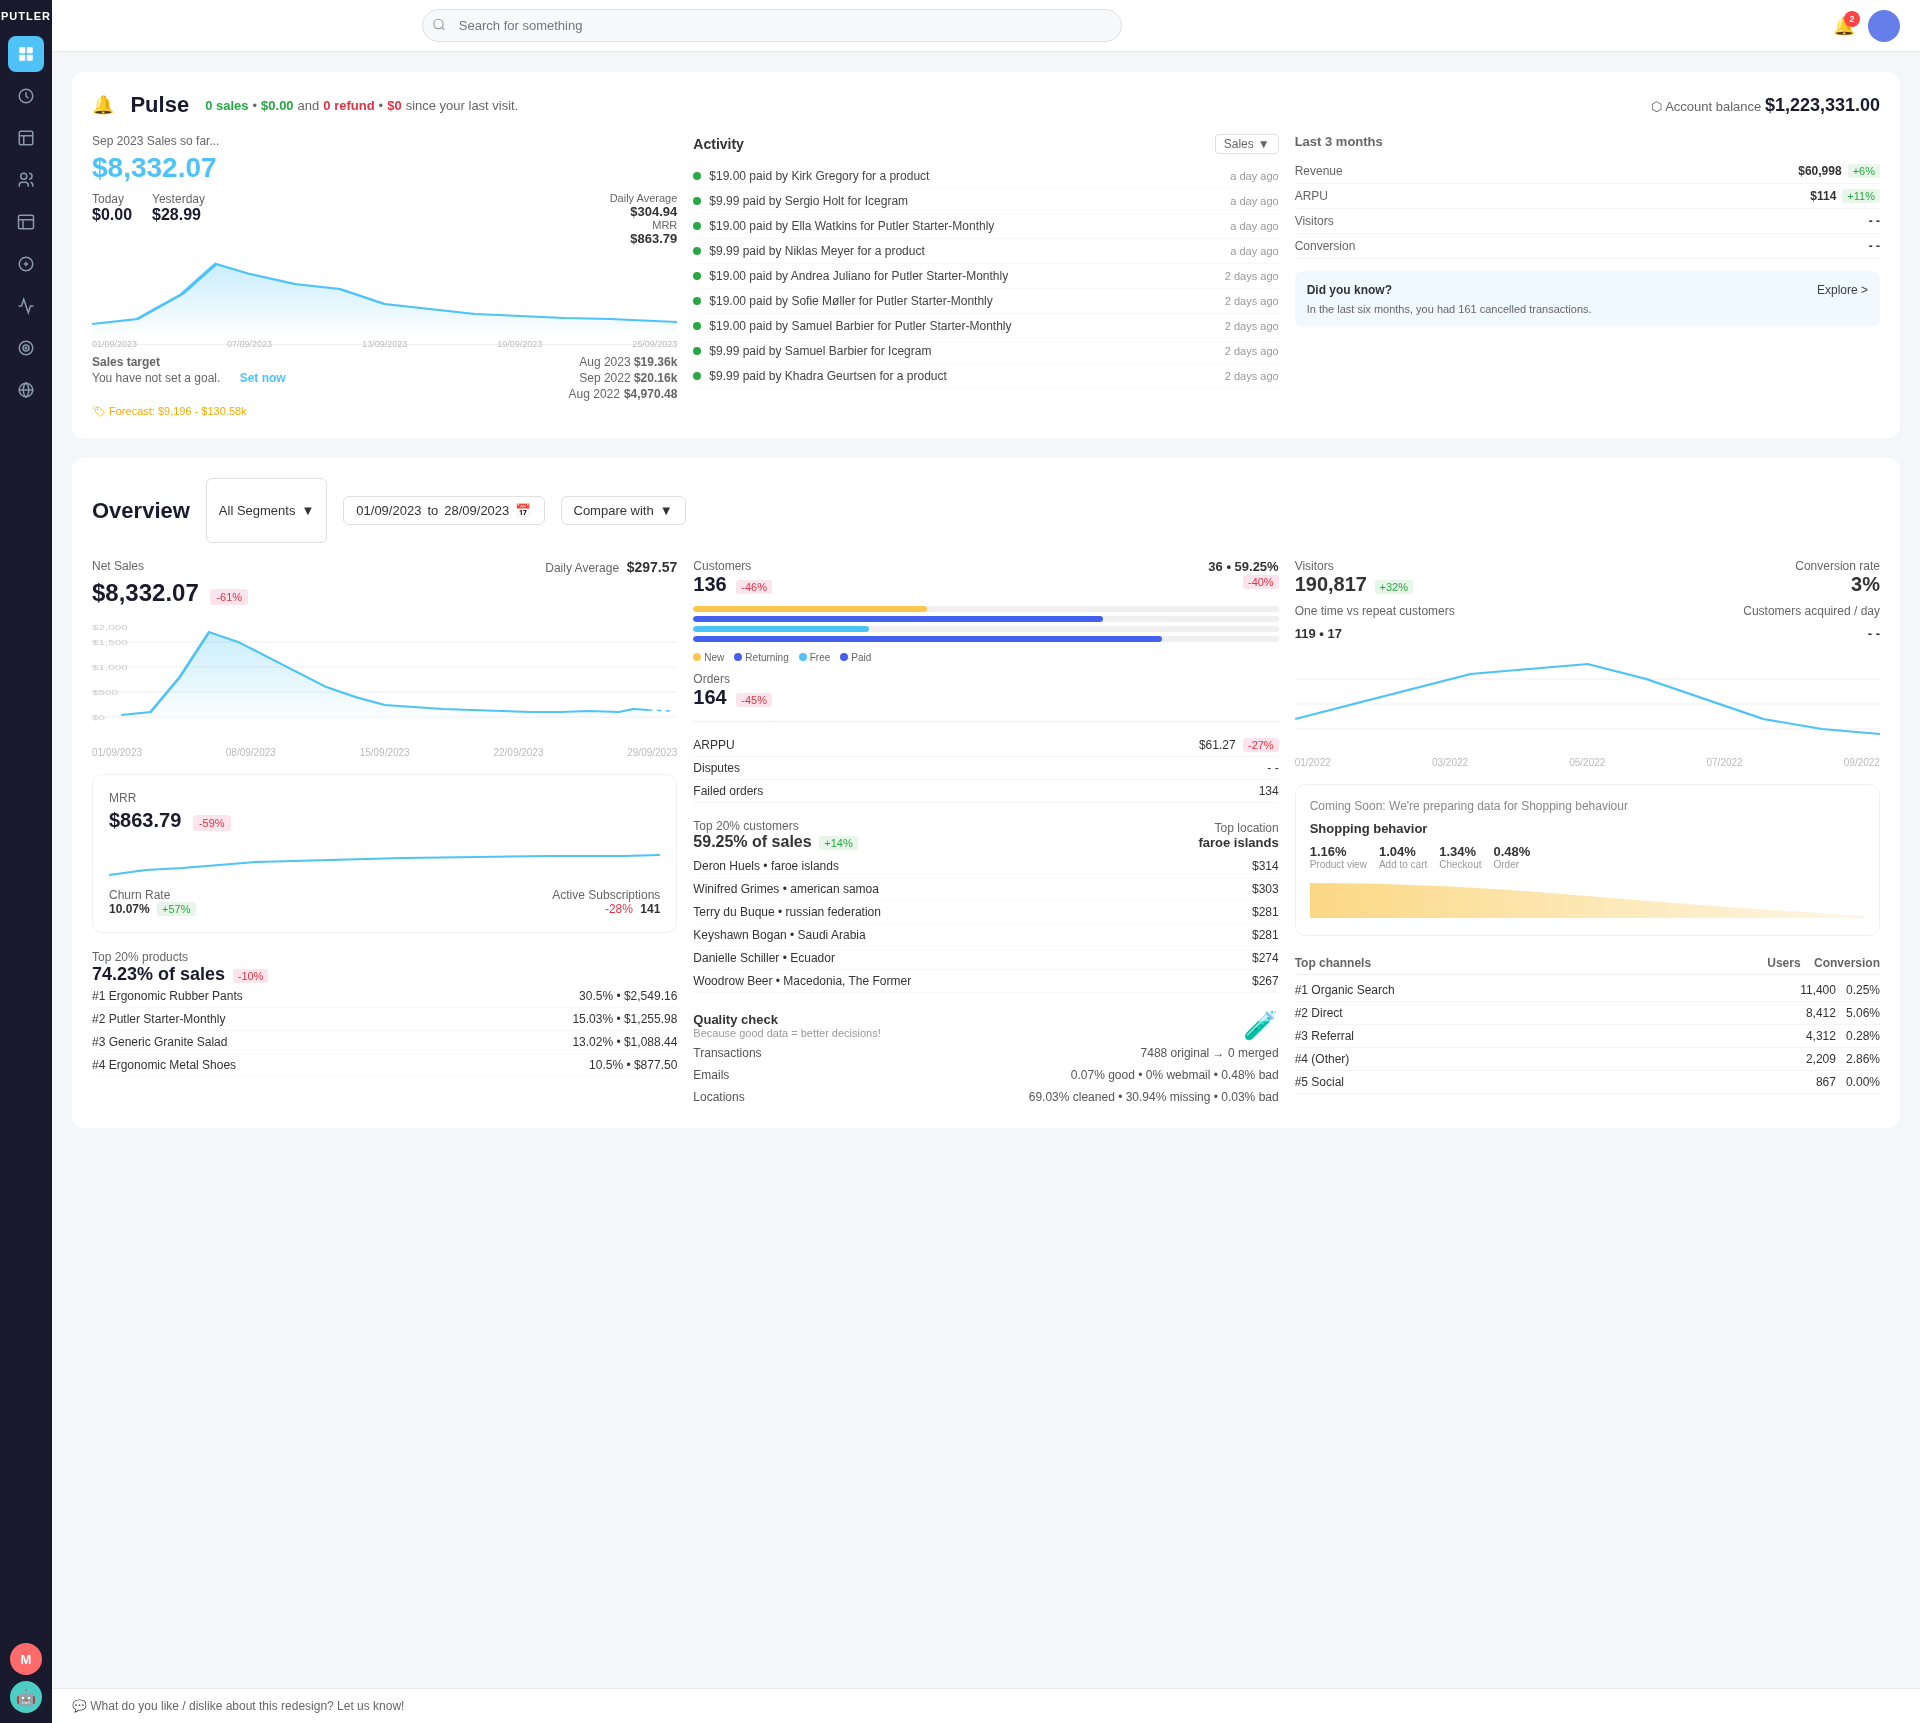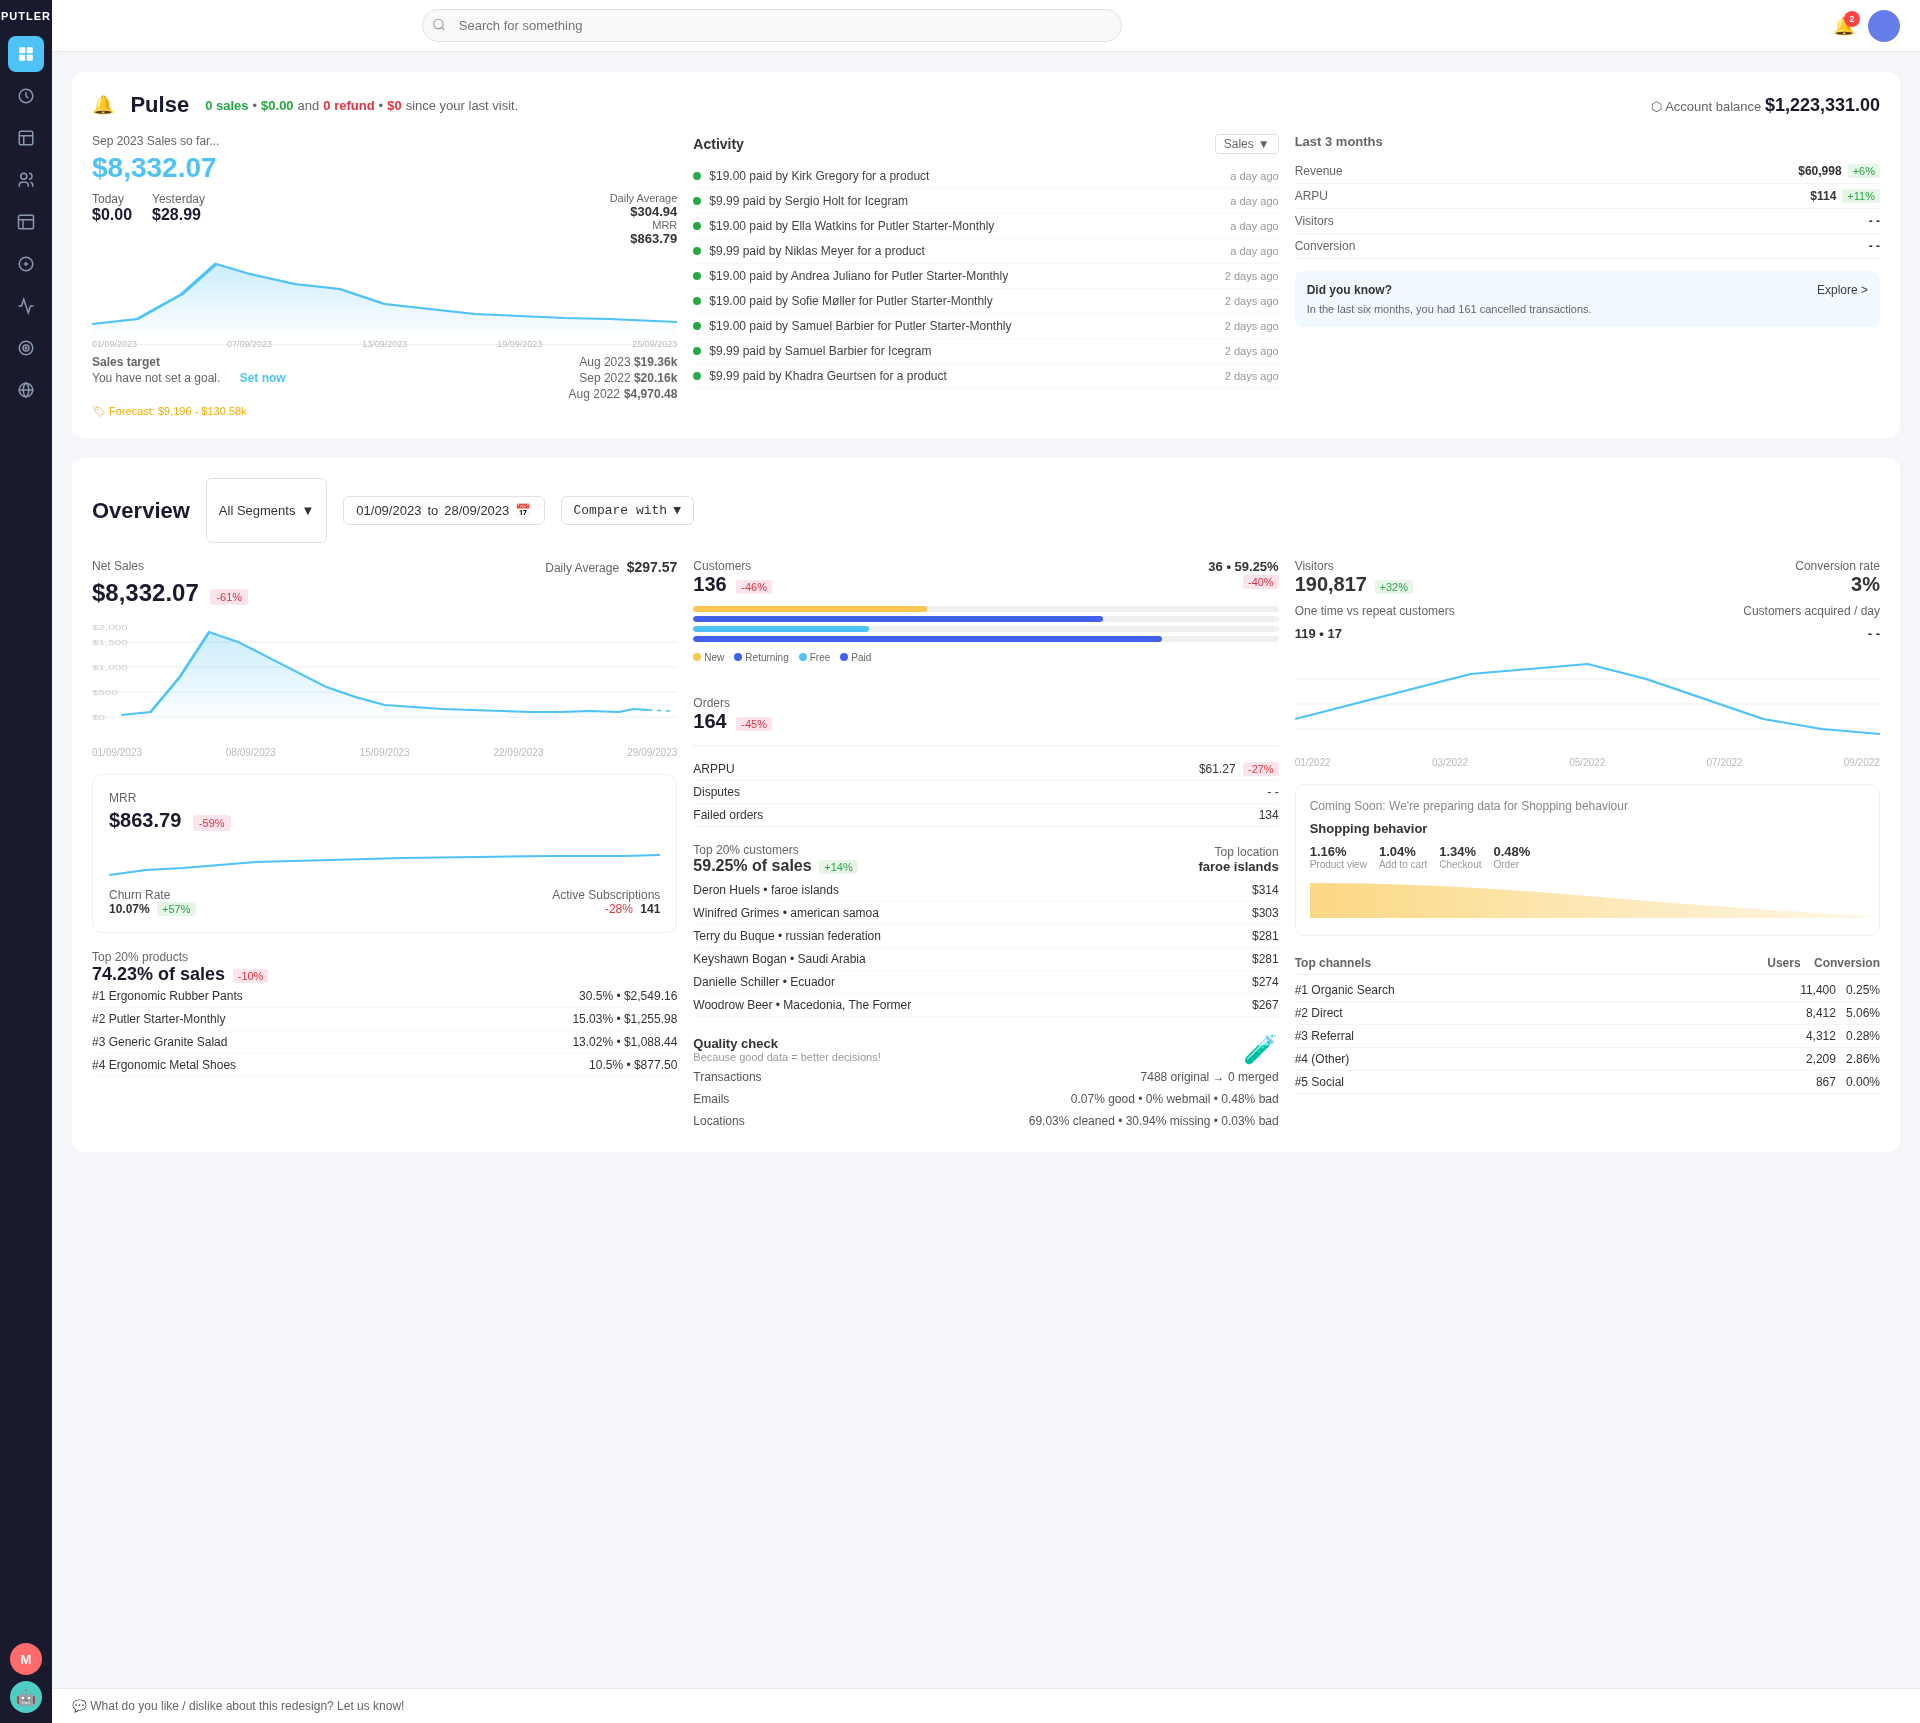"Compare with" .compare-with { font-family: Liberation Mono, monospace -> none }
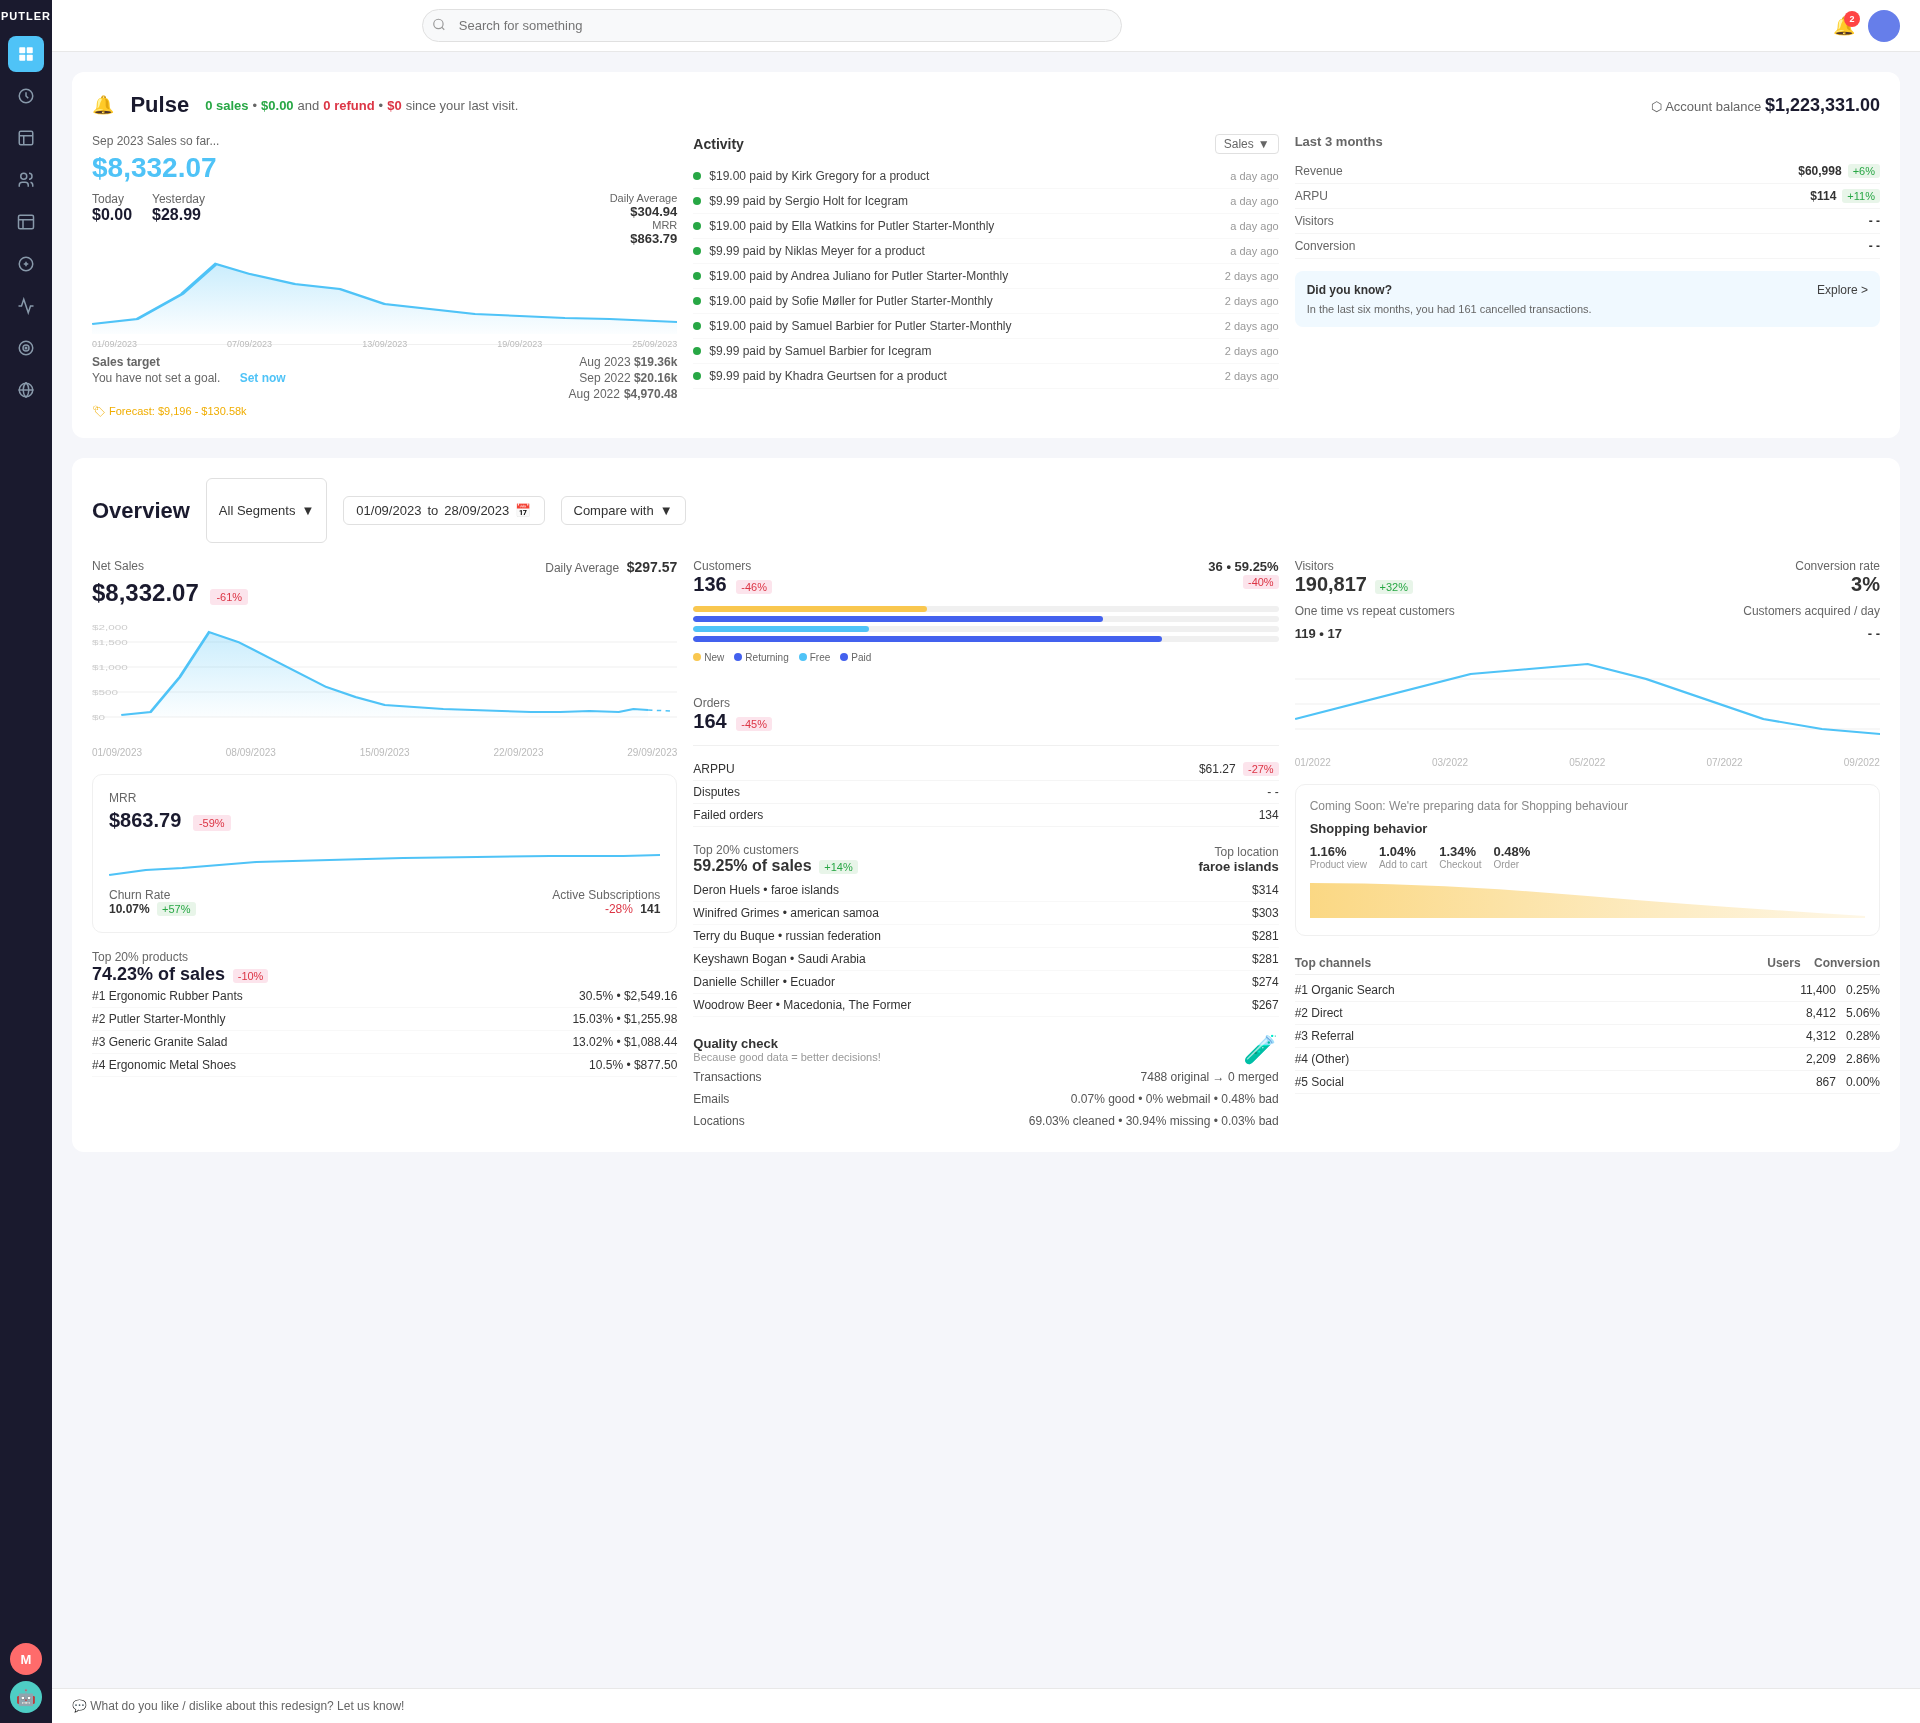"Customers" div { margin-bottom: 32px -> 8px }
